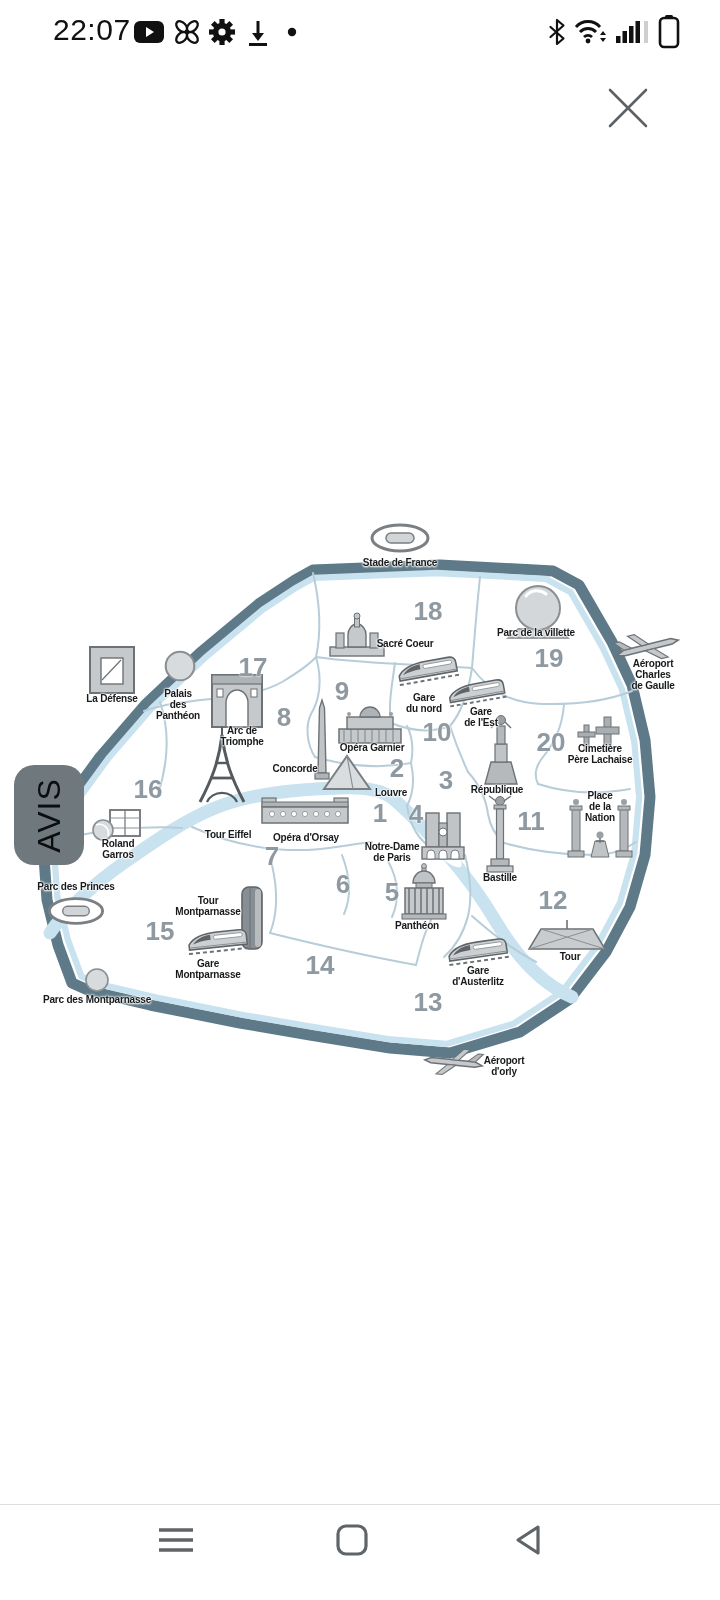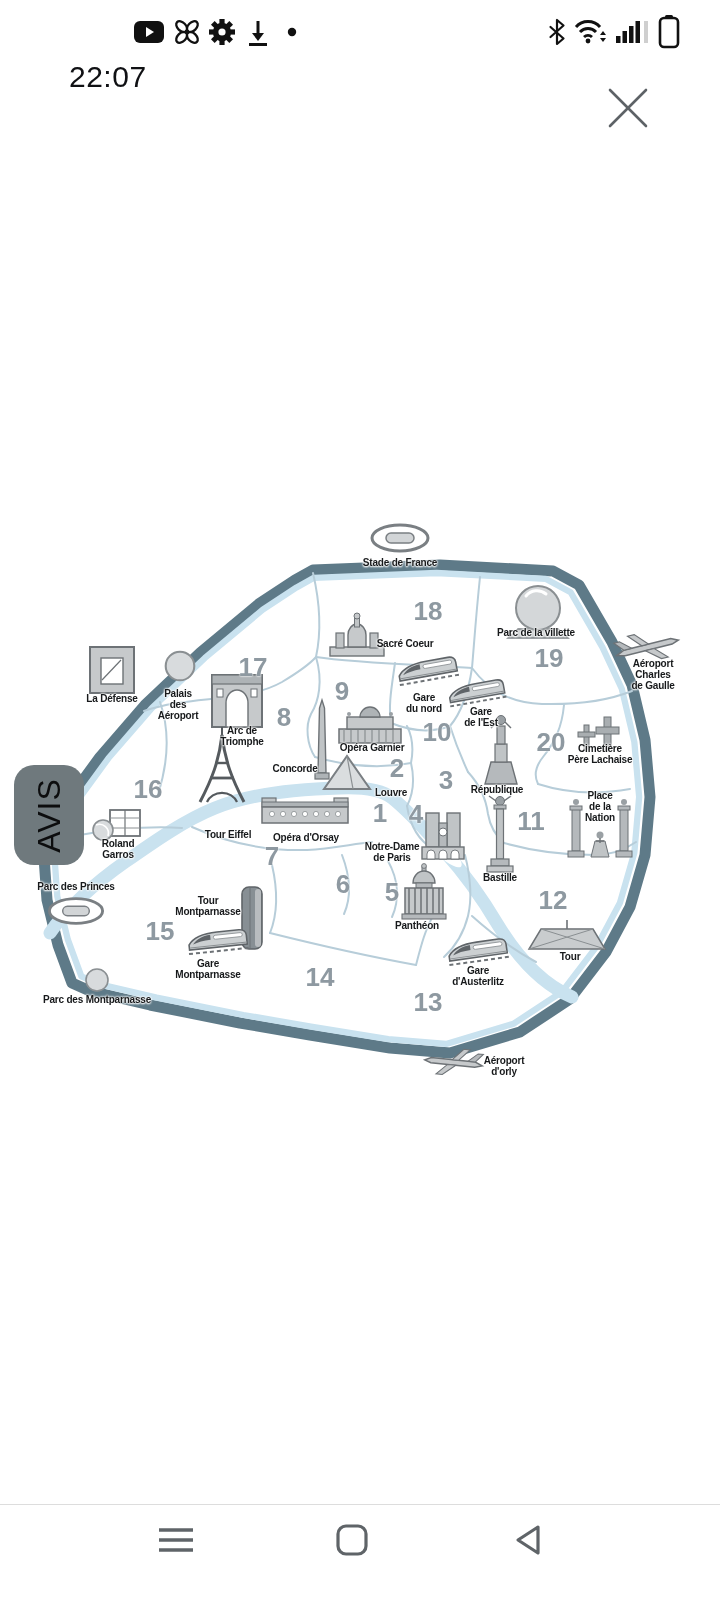"22:07" .time { left: 69px -> 53px; margin-top: 47px -> none }
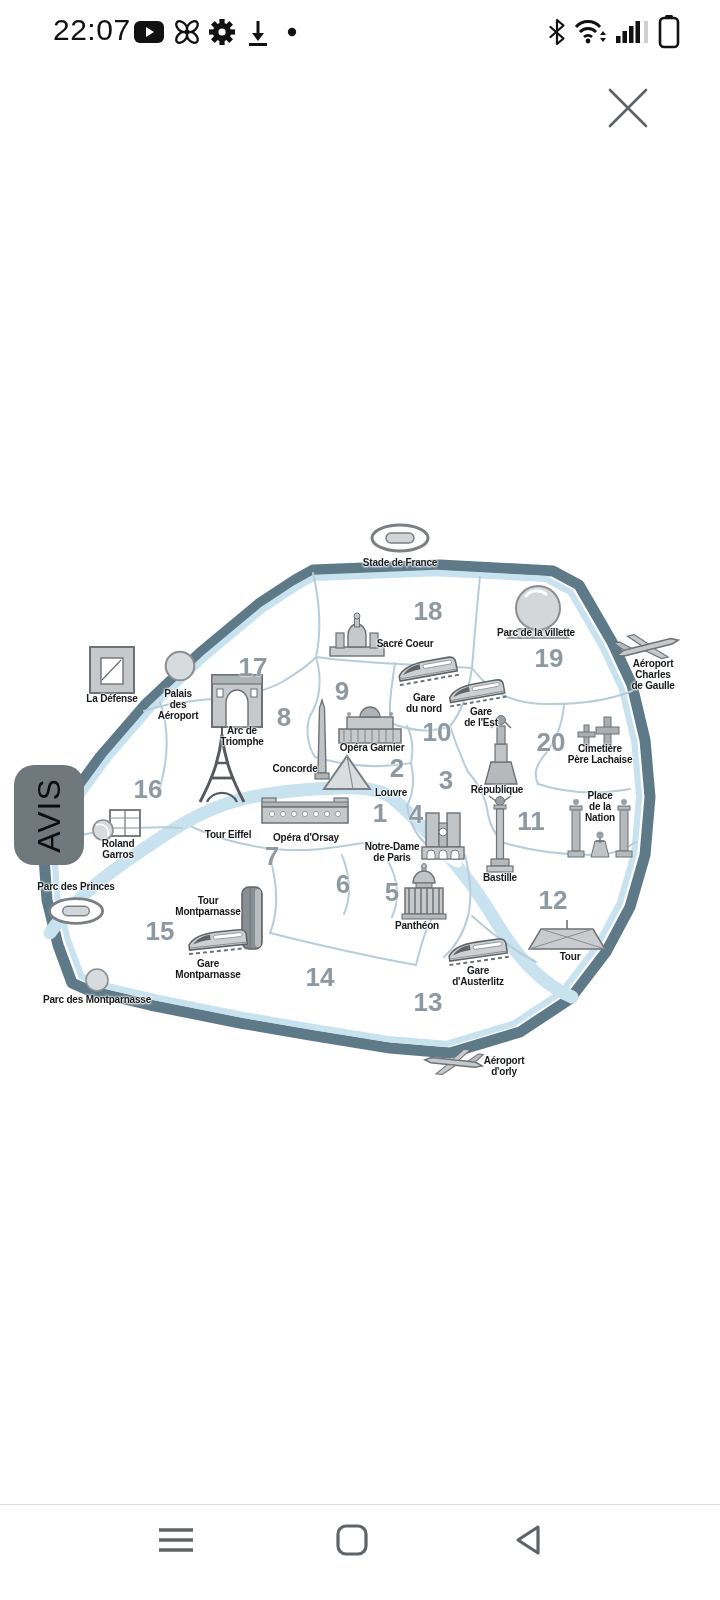"Palais" div.lm { text: Aéroport -> Panthéon }
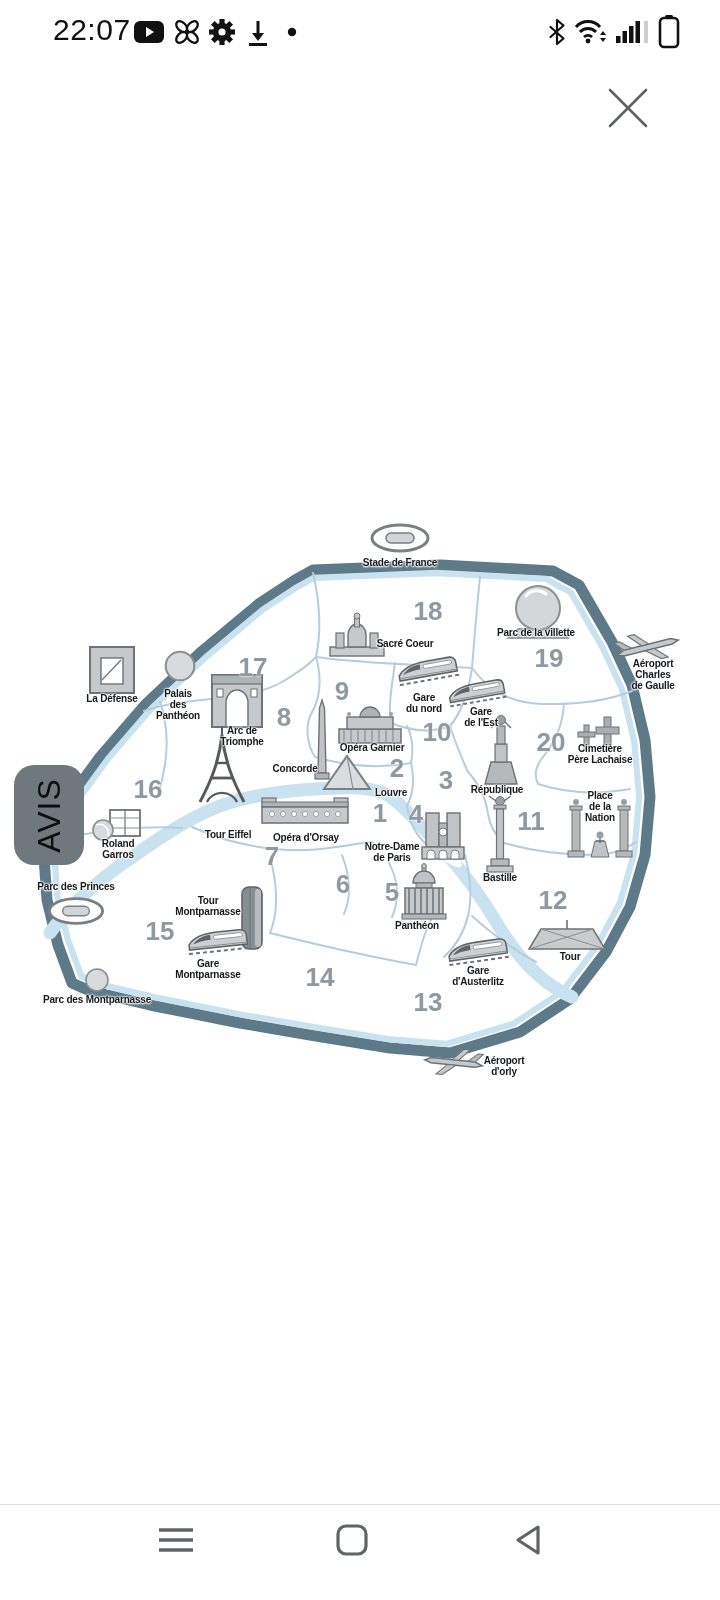"14" div.arr { top: 472px -> 460px }
